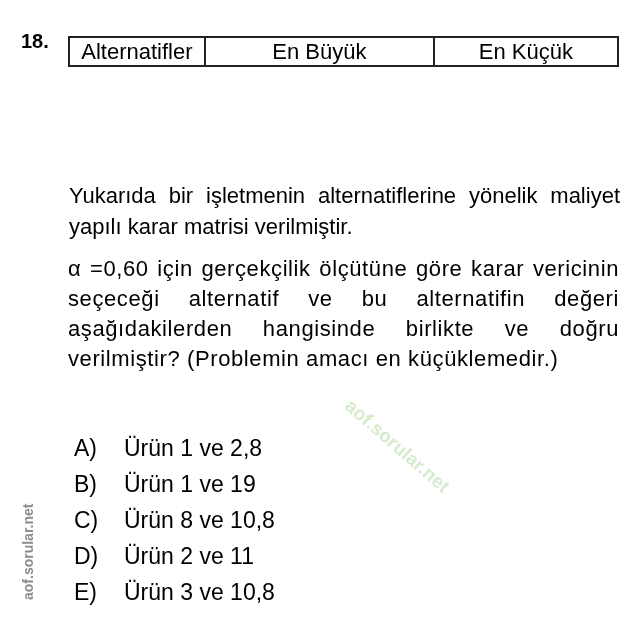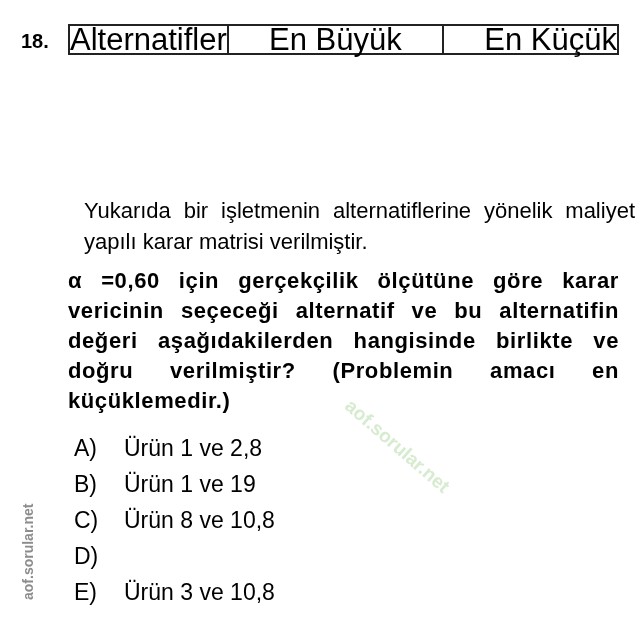"Alternatifler" table.matrix { font-size: 31px -> 22px; top: 24px -> 36px }
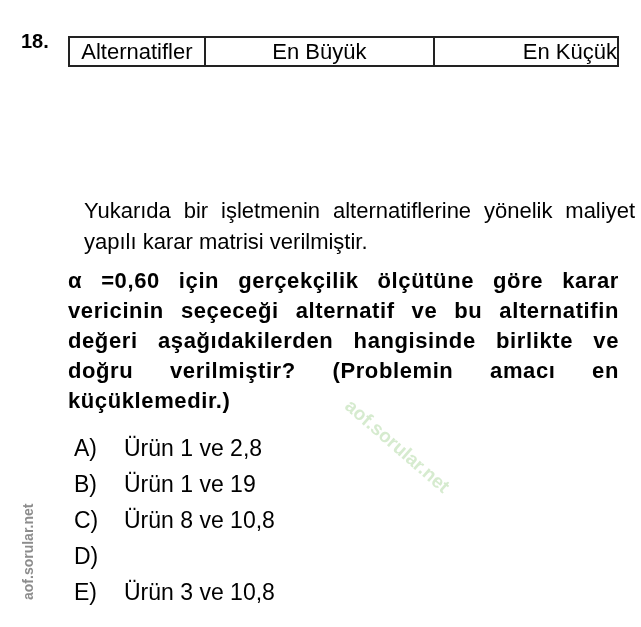"En Küçük" table.matrix th.col-min { text-align: right -> none }
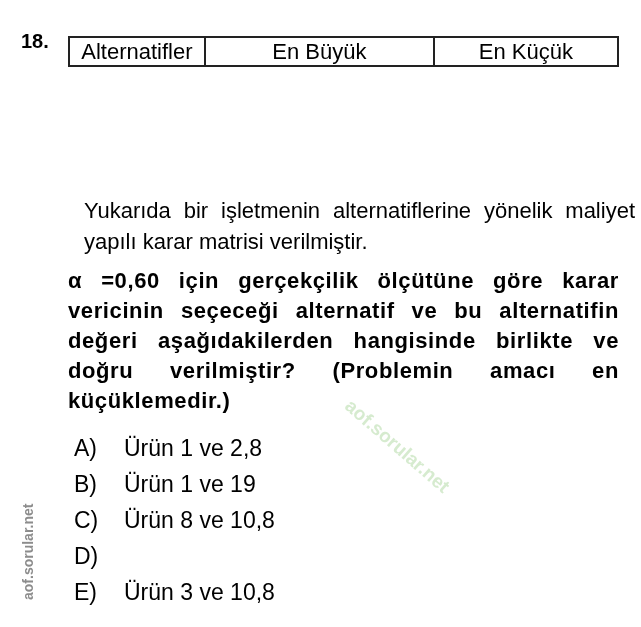"Yukarıda bir işletmenin alternatiflerine" p.para { margin: 16px -> 1px }
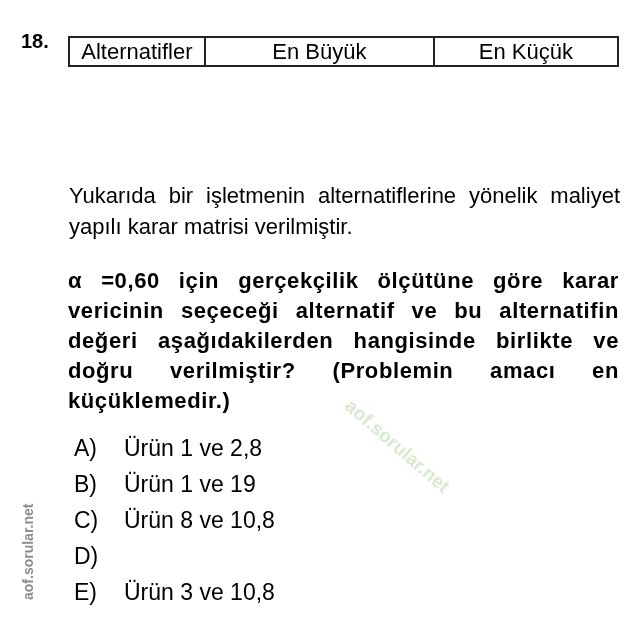"α =0,60 için gerçekçilik ölçütüne" .para.question { font-weight: bold -> normal; top: 266px -> 254px }
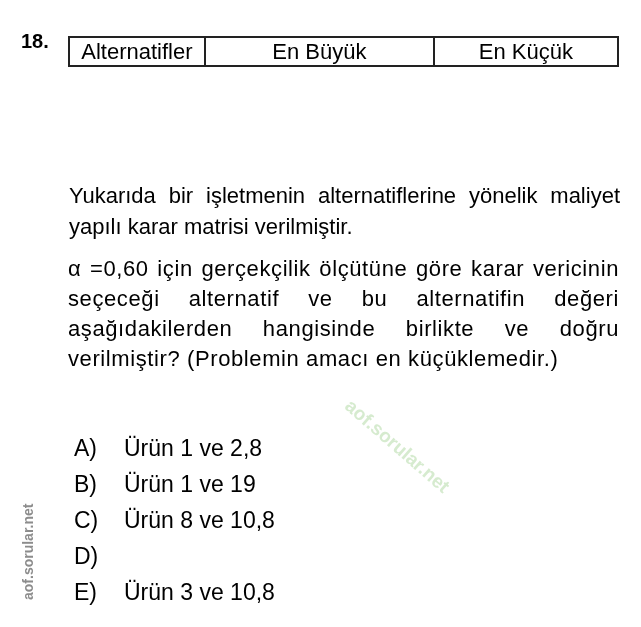"Ürün 2 ve 11" span { html: none -> <span>Ürün 2 ve 11</span> }
